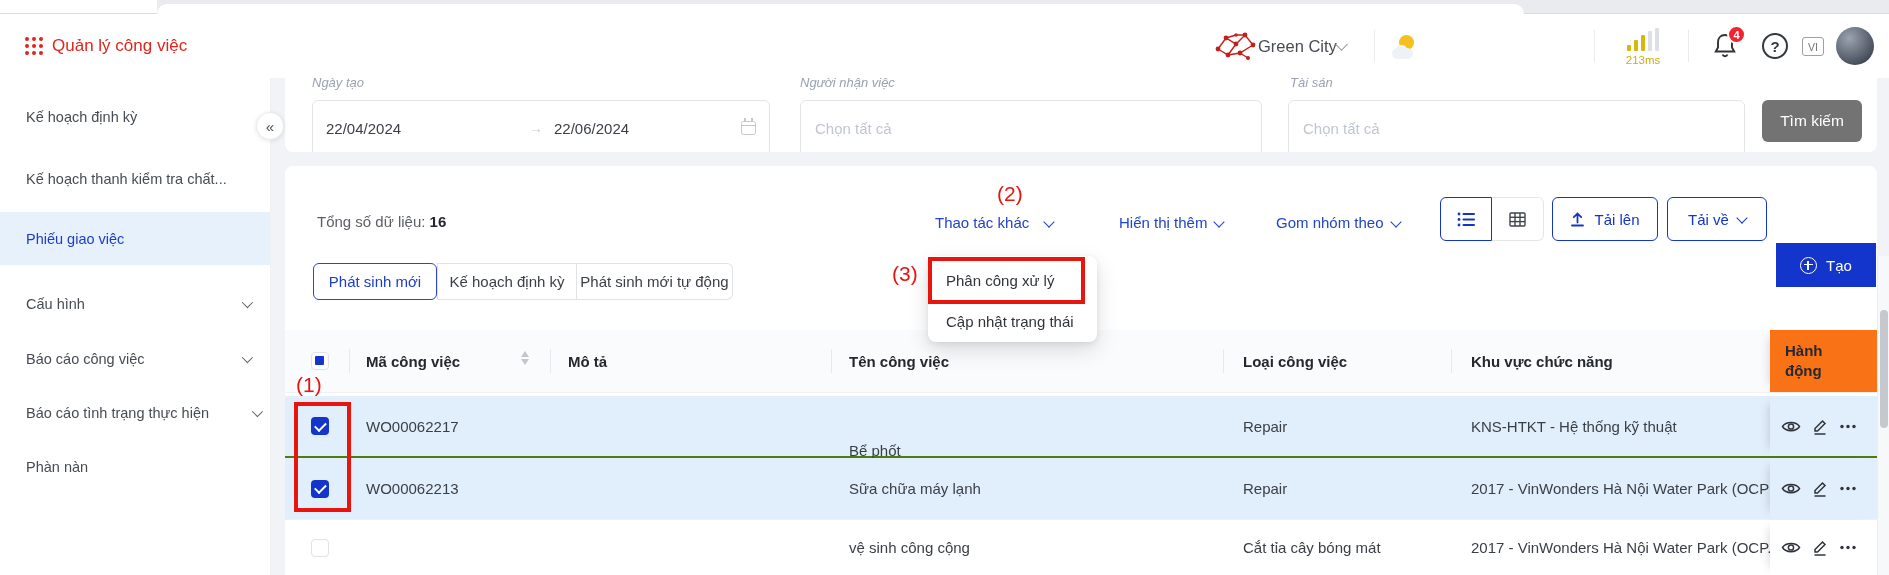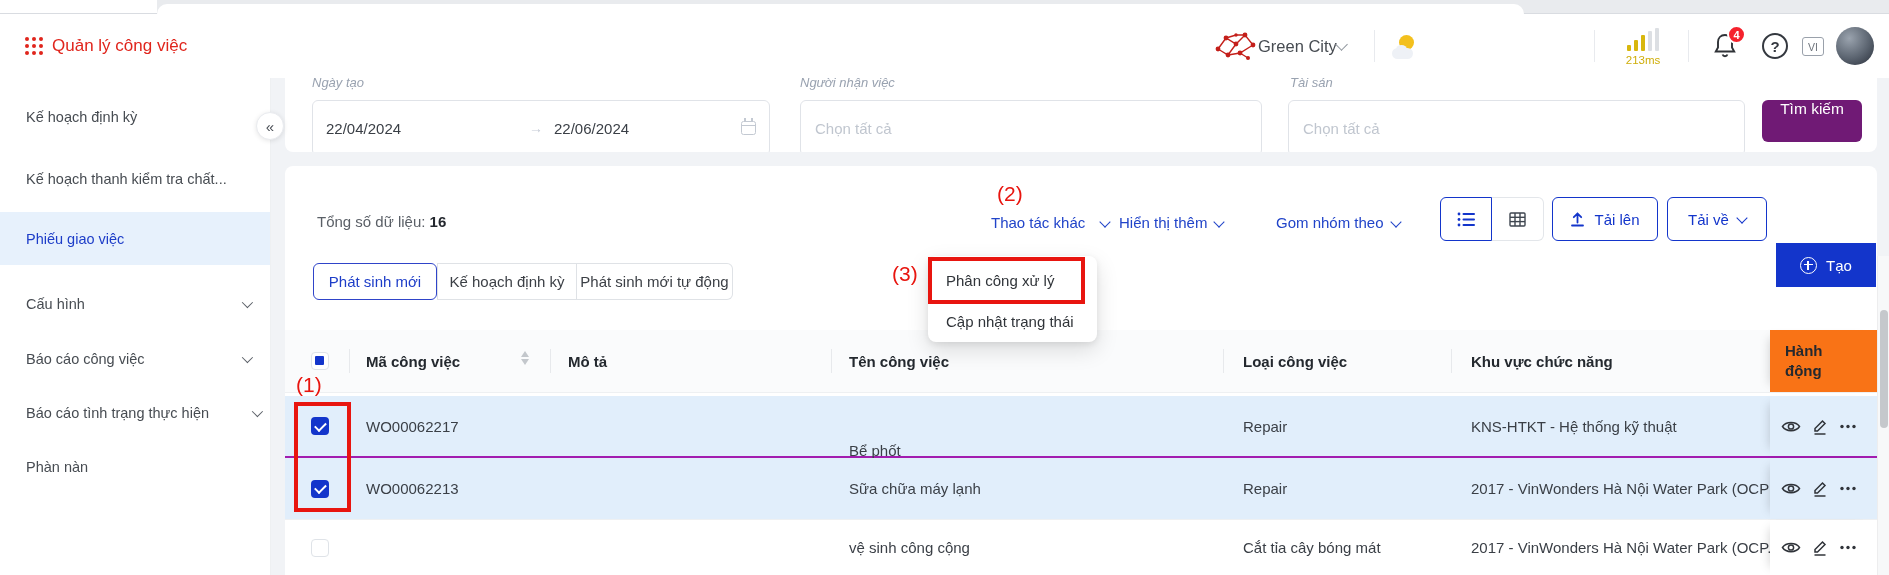"Tìm kiếm" .search-btn { align-items: flex-start -> center; background: #701a75 -> #737373 }
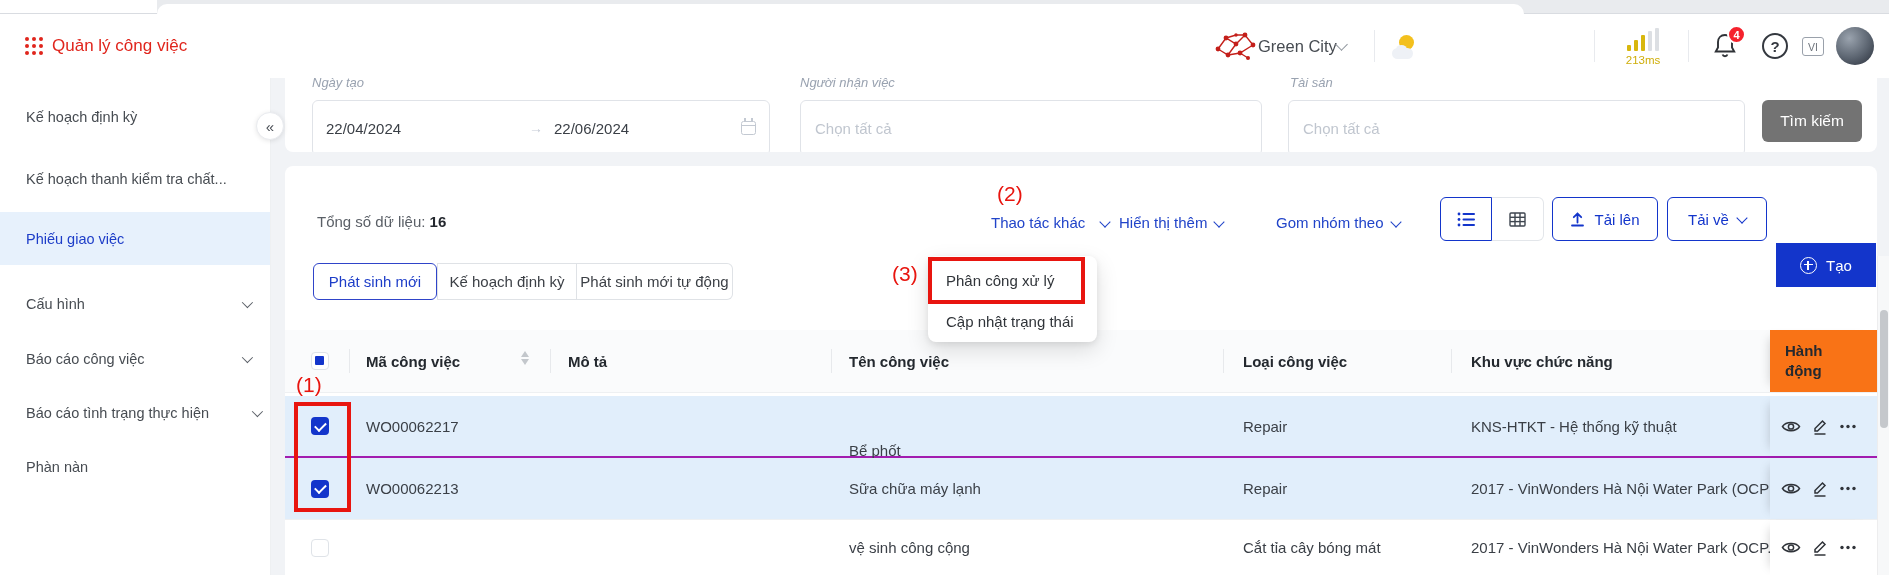"Thao tác khác" div.tb-link { left: 706px -> 650px }
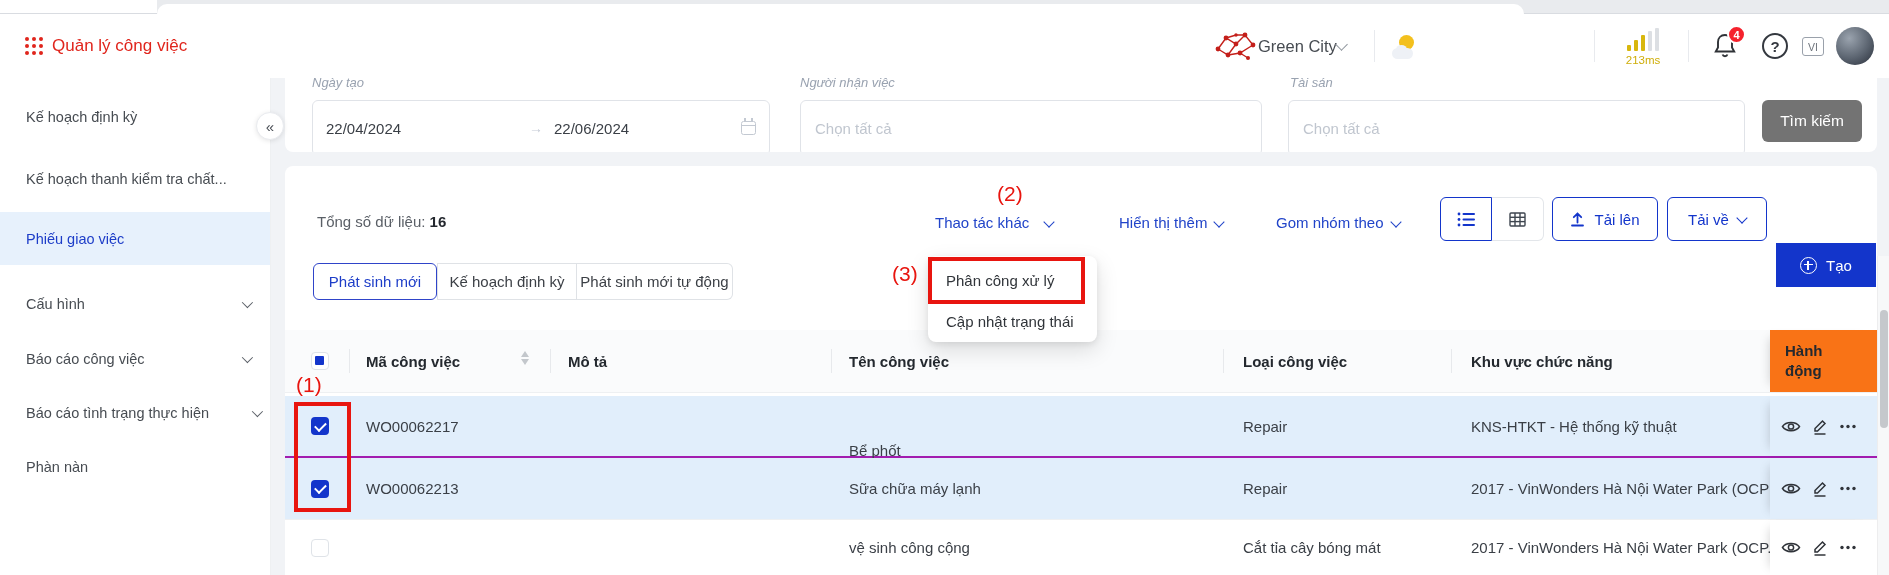"WO00062217" div.row { border-bottom: 2px solid #a21caf -> 2px solid #4d7c0f }
